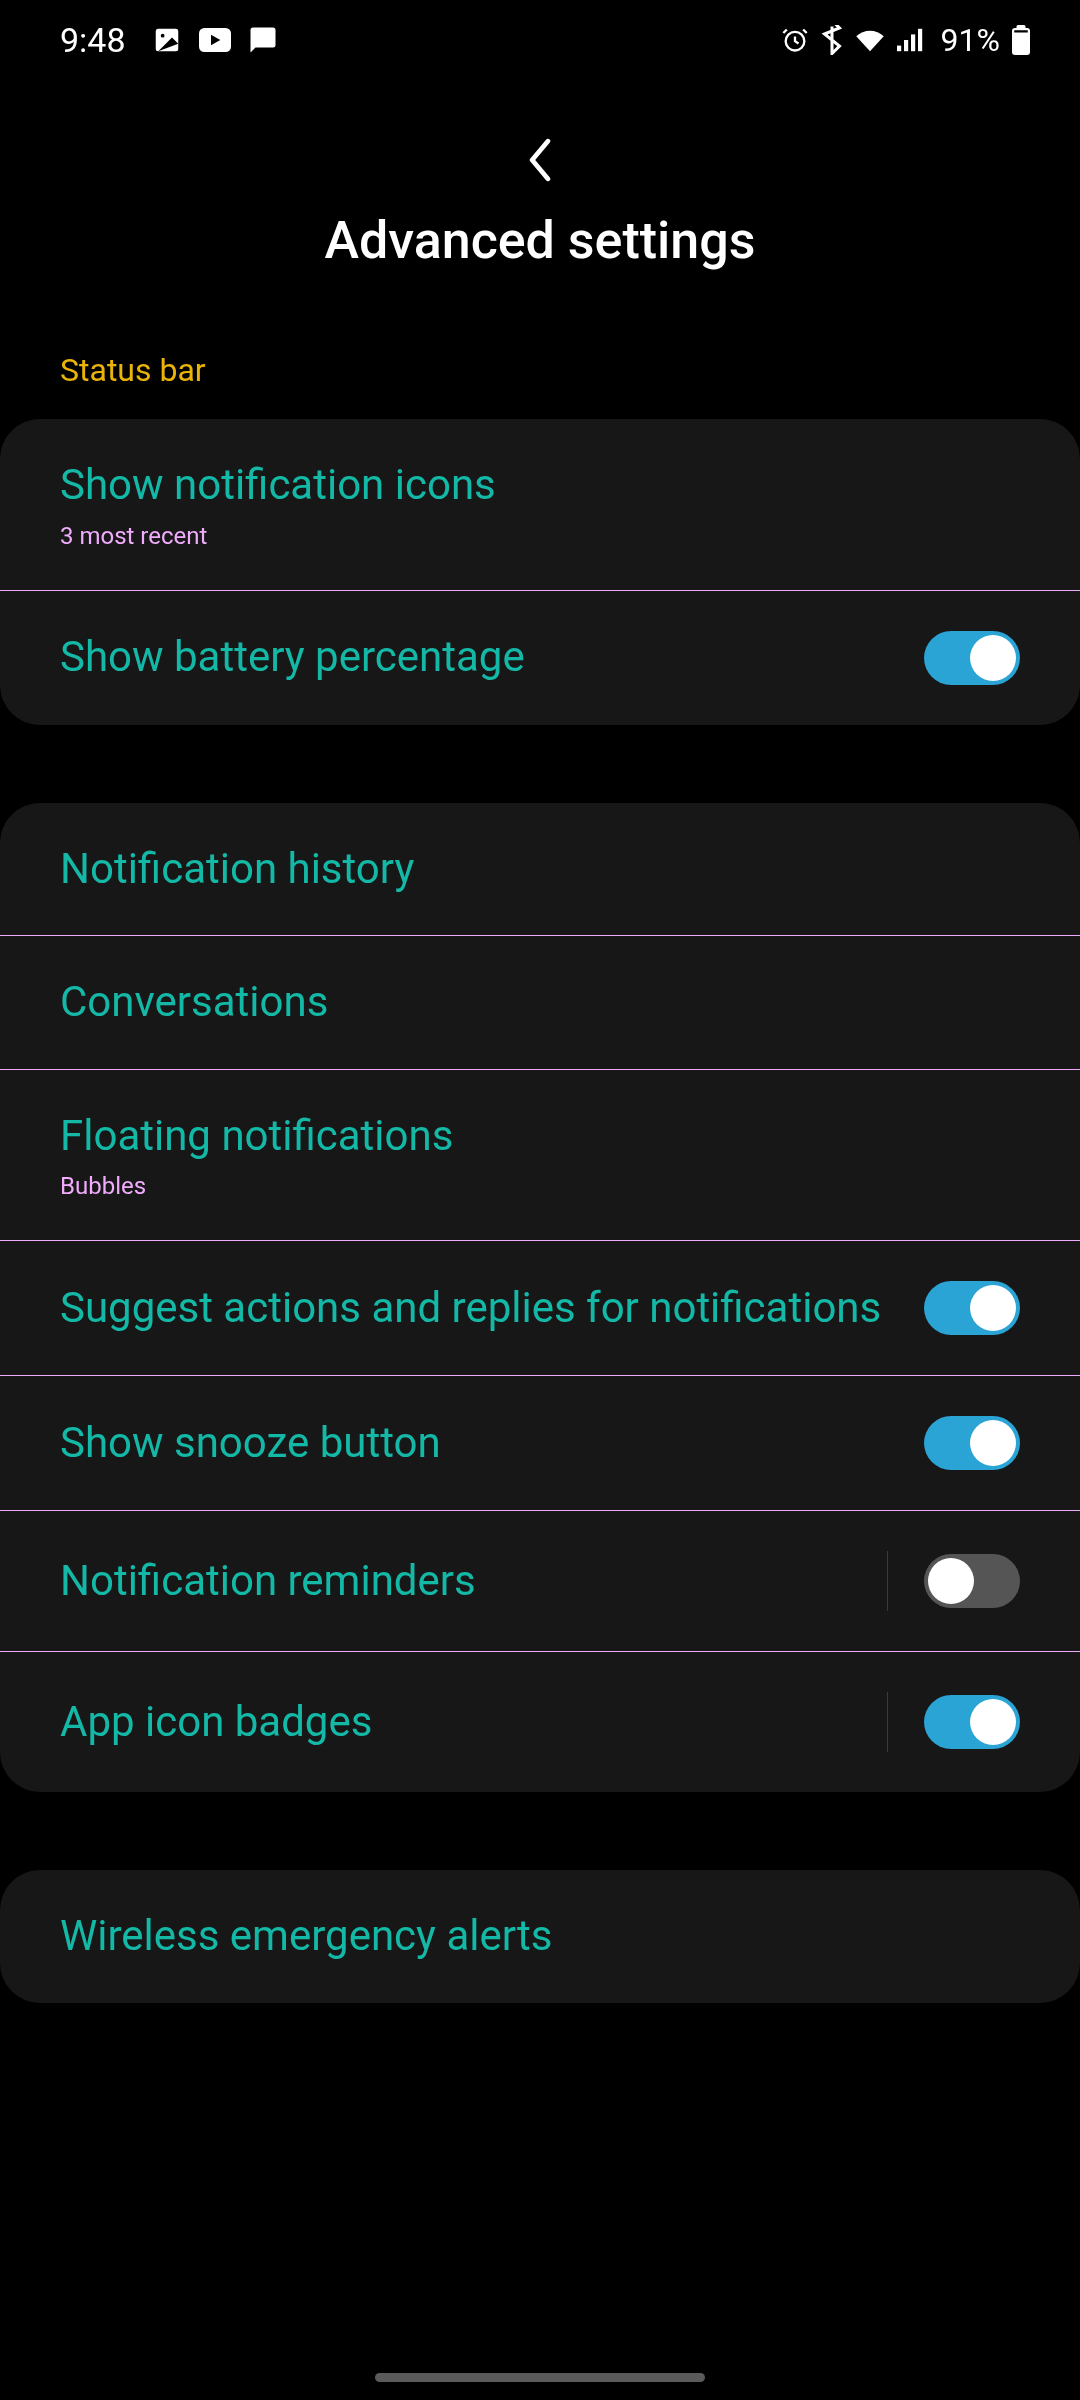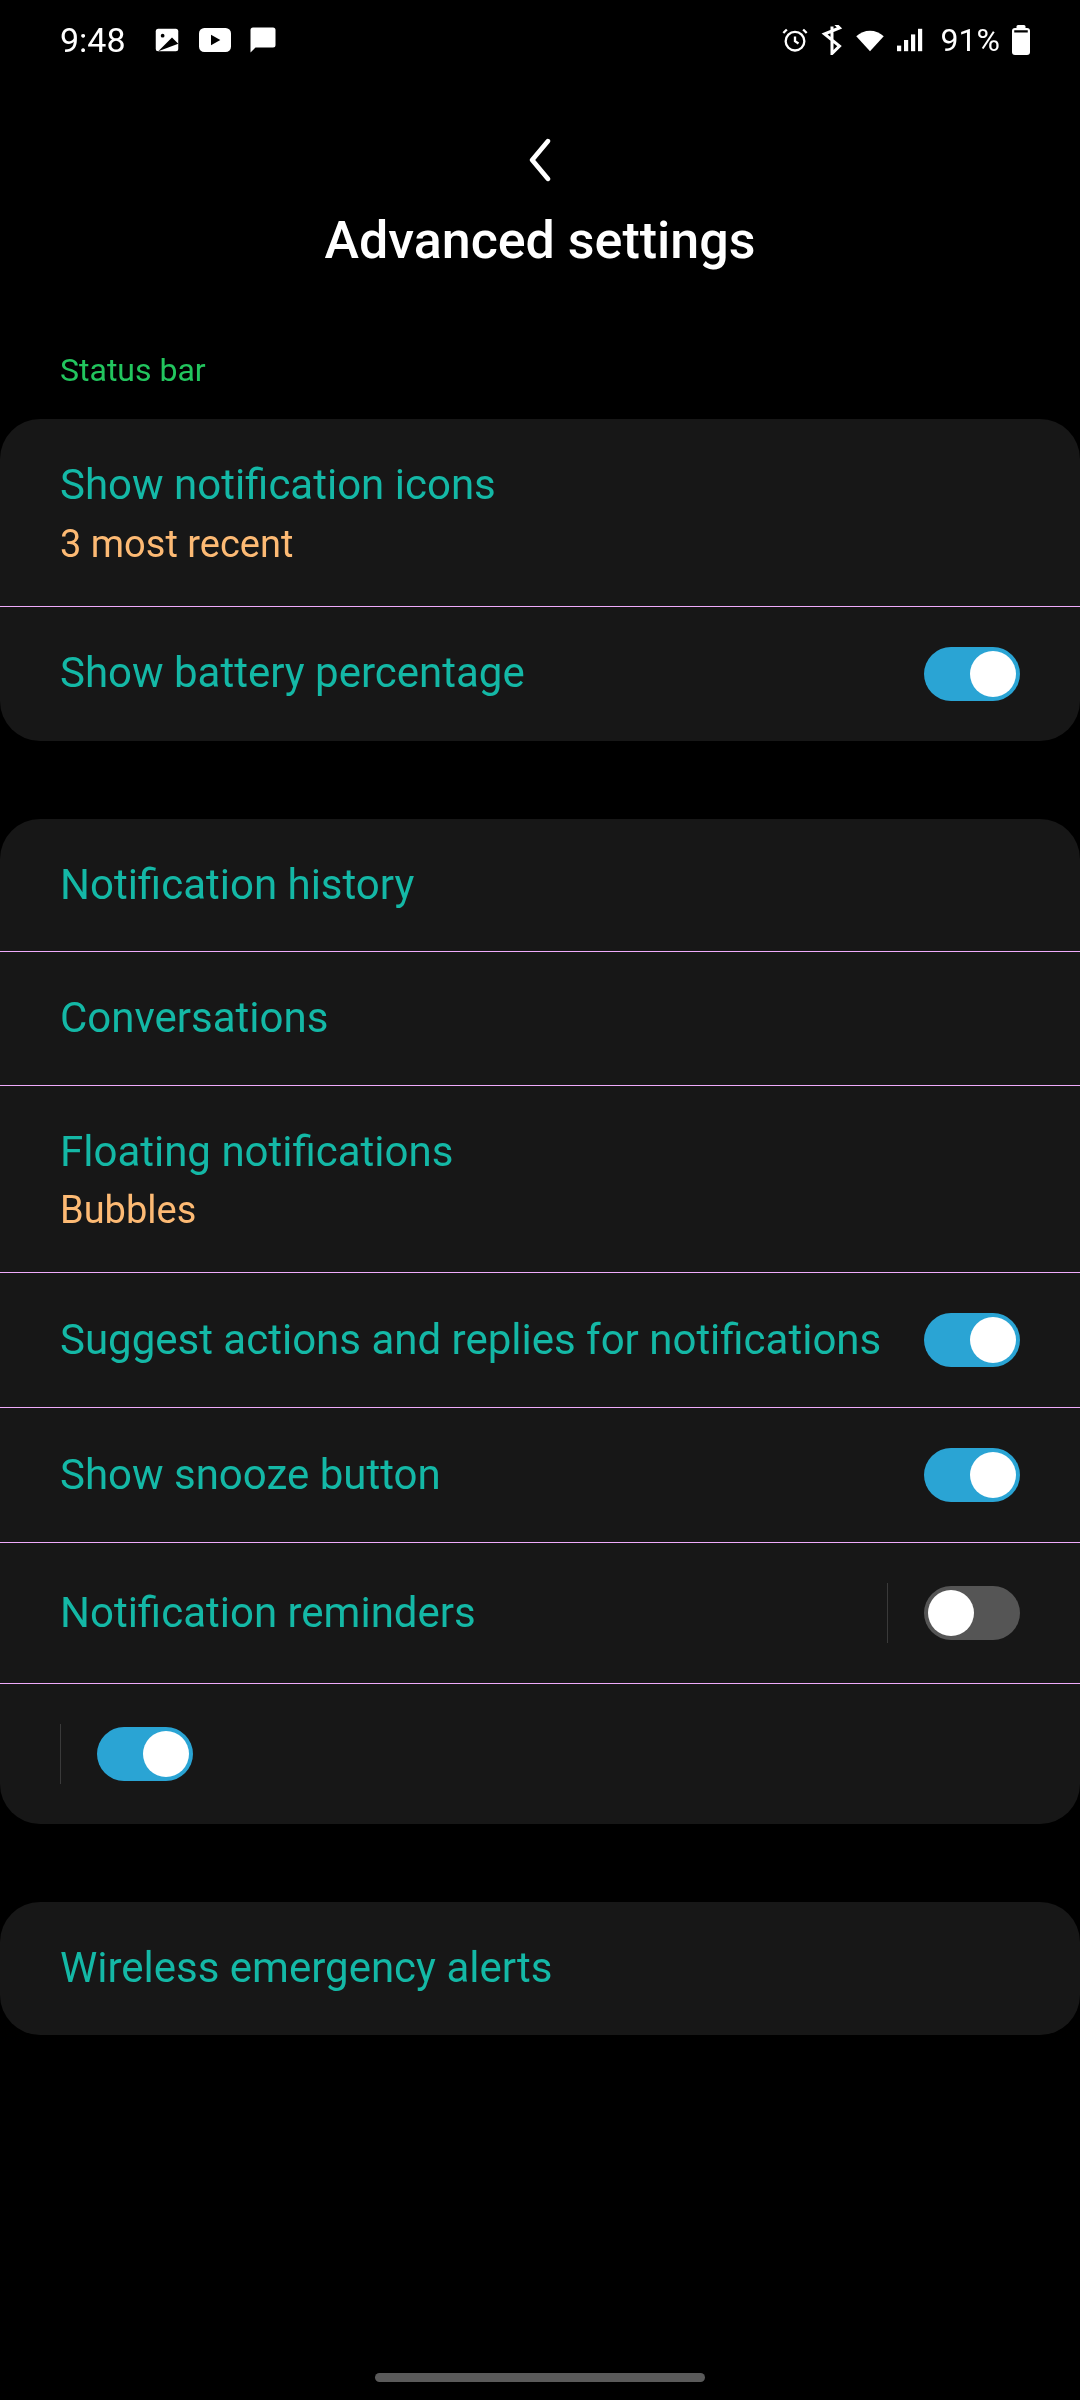"Status bar" .section-label { color: #22c55e -> #eab308 }
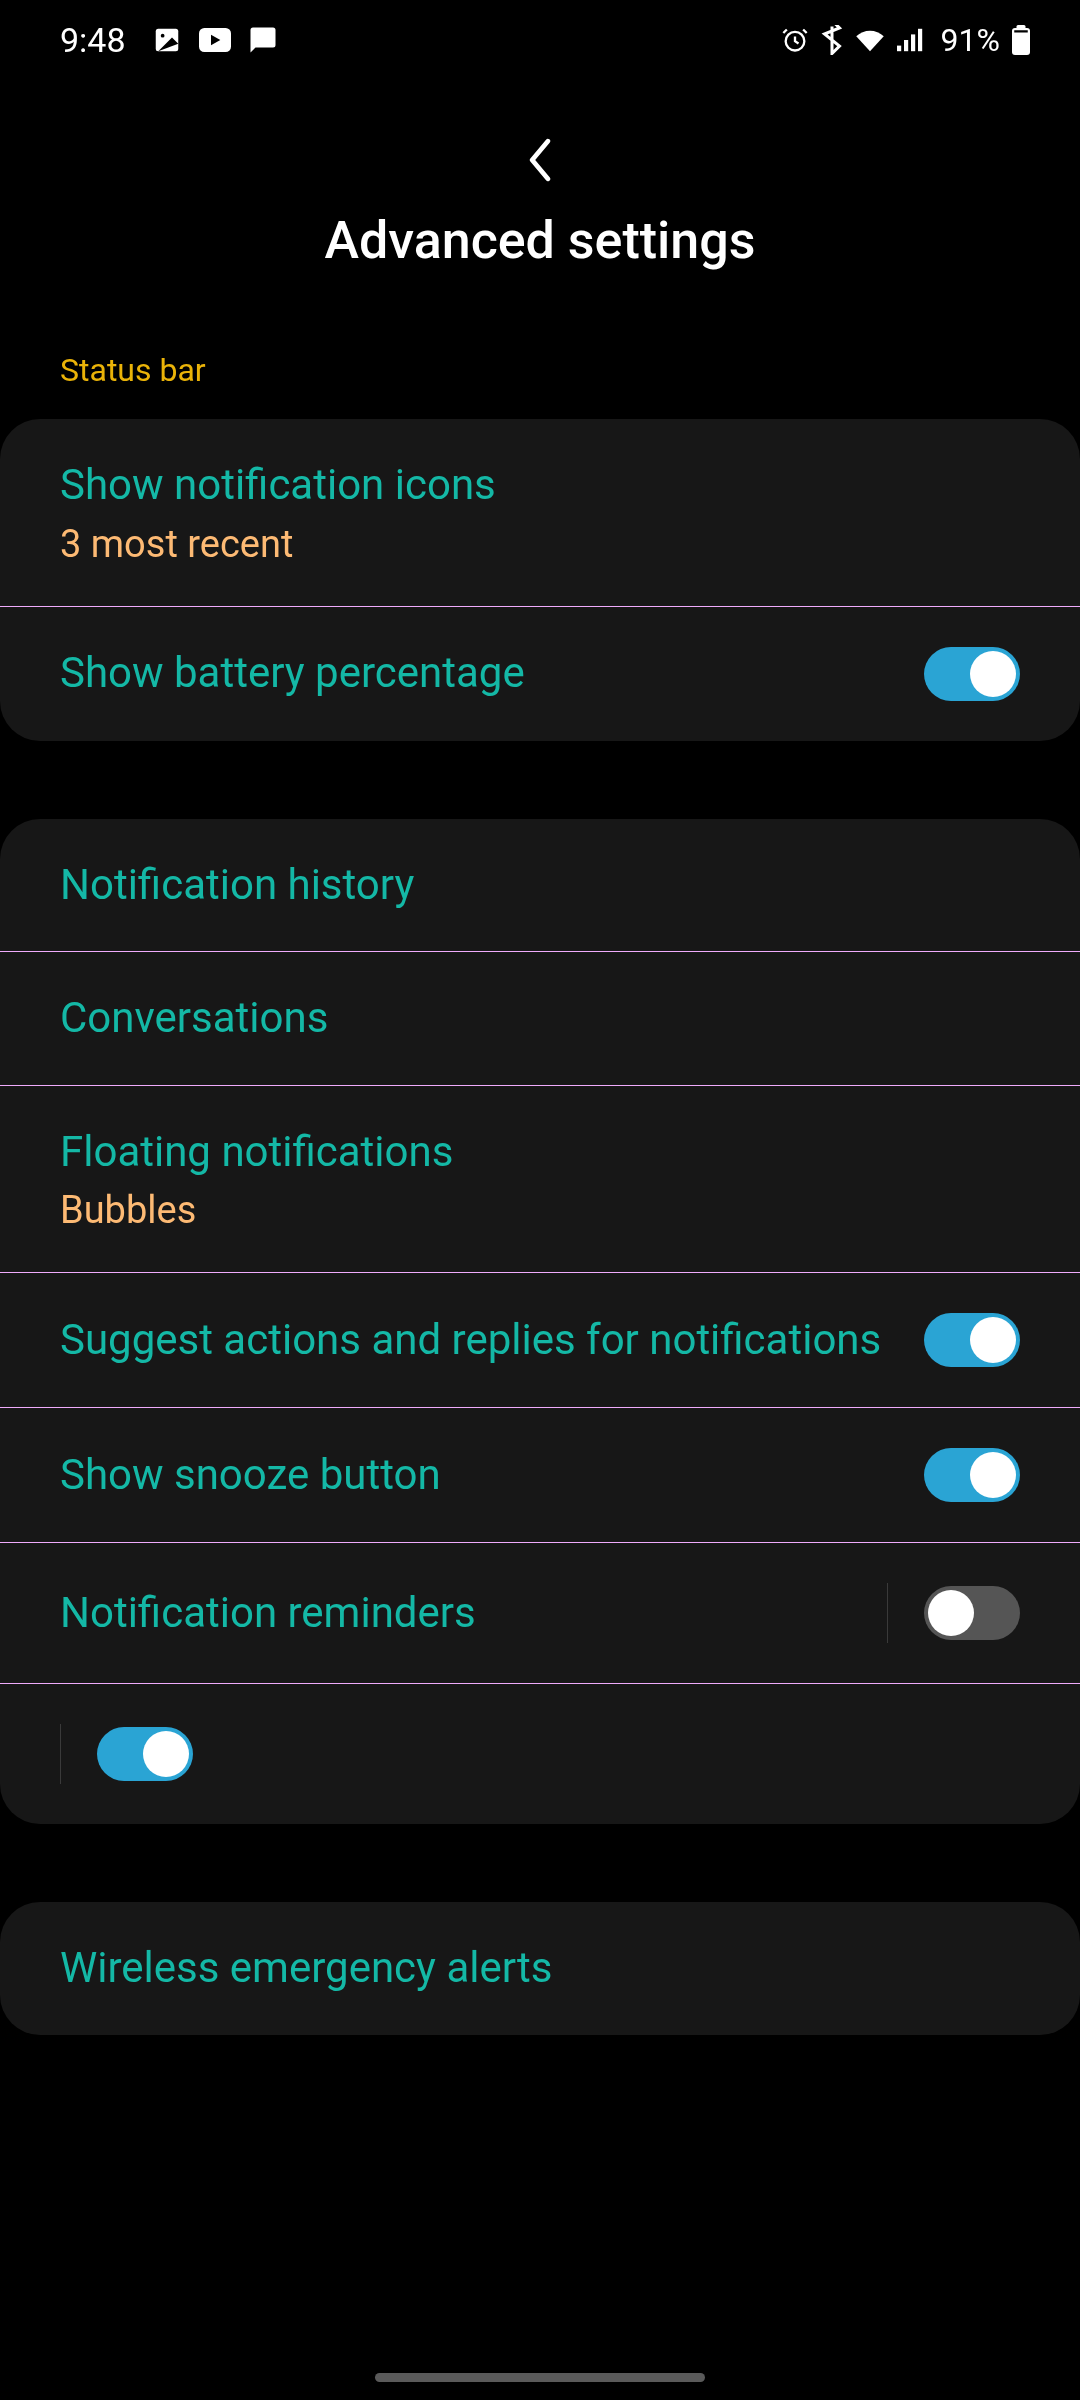"3 most recent" .row-subtitle { color: #fdba74 -> #f0abfc; font-size: 38px -> 24px }
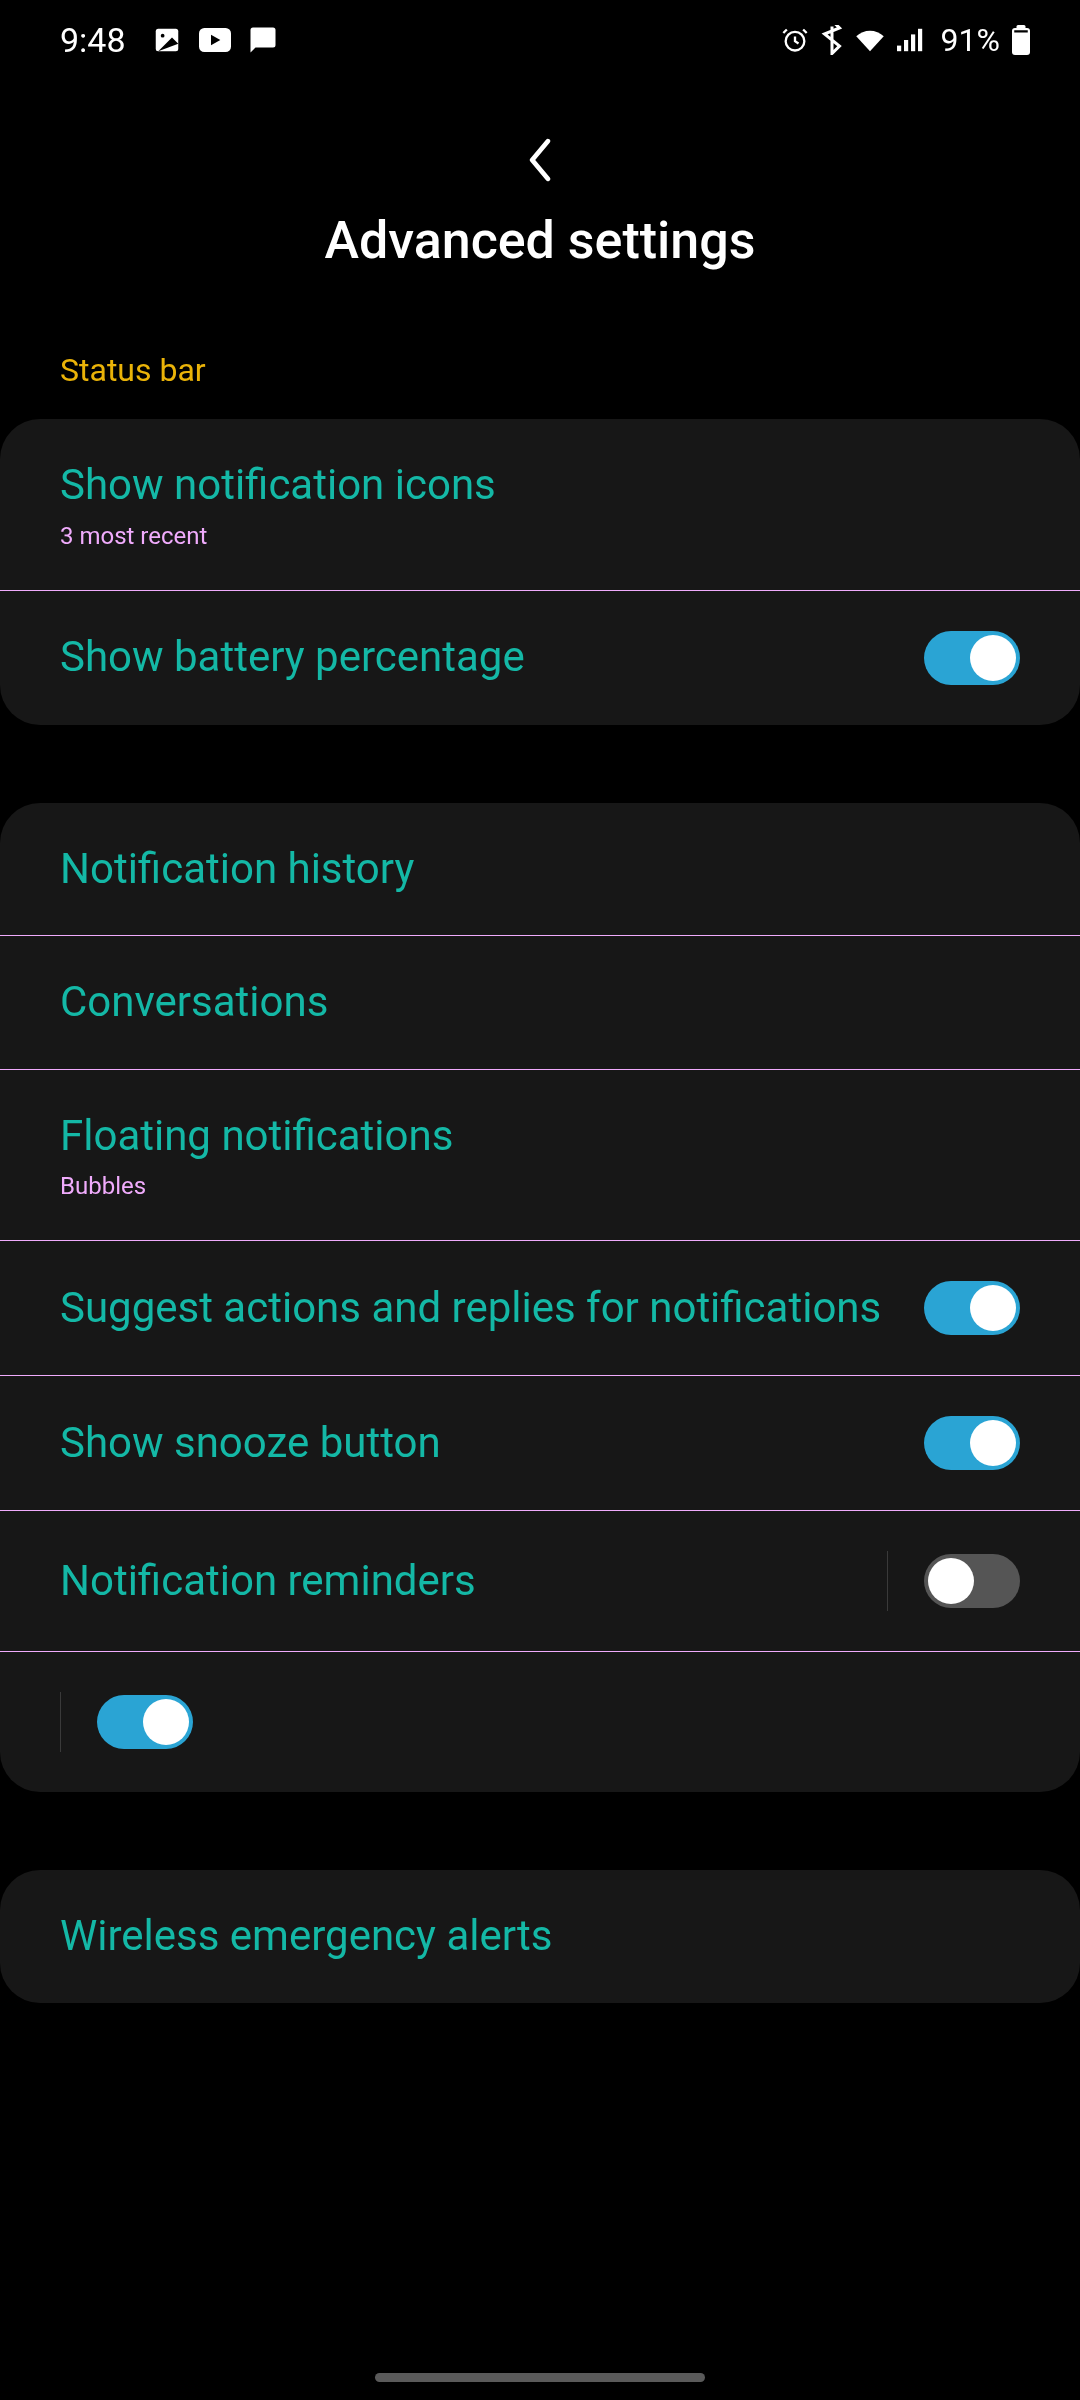"App icon badges" div.row-text { html: none -> <div> <div>App icon badges</div> </div> }
